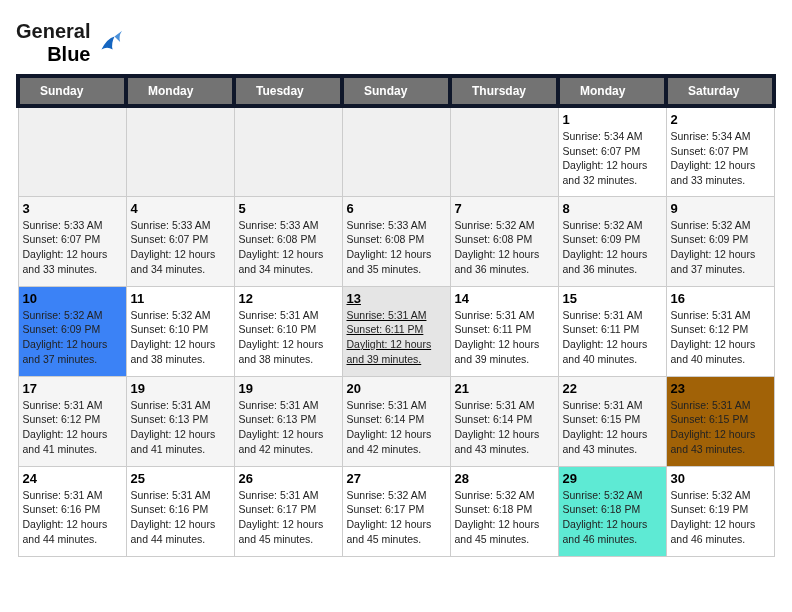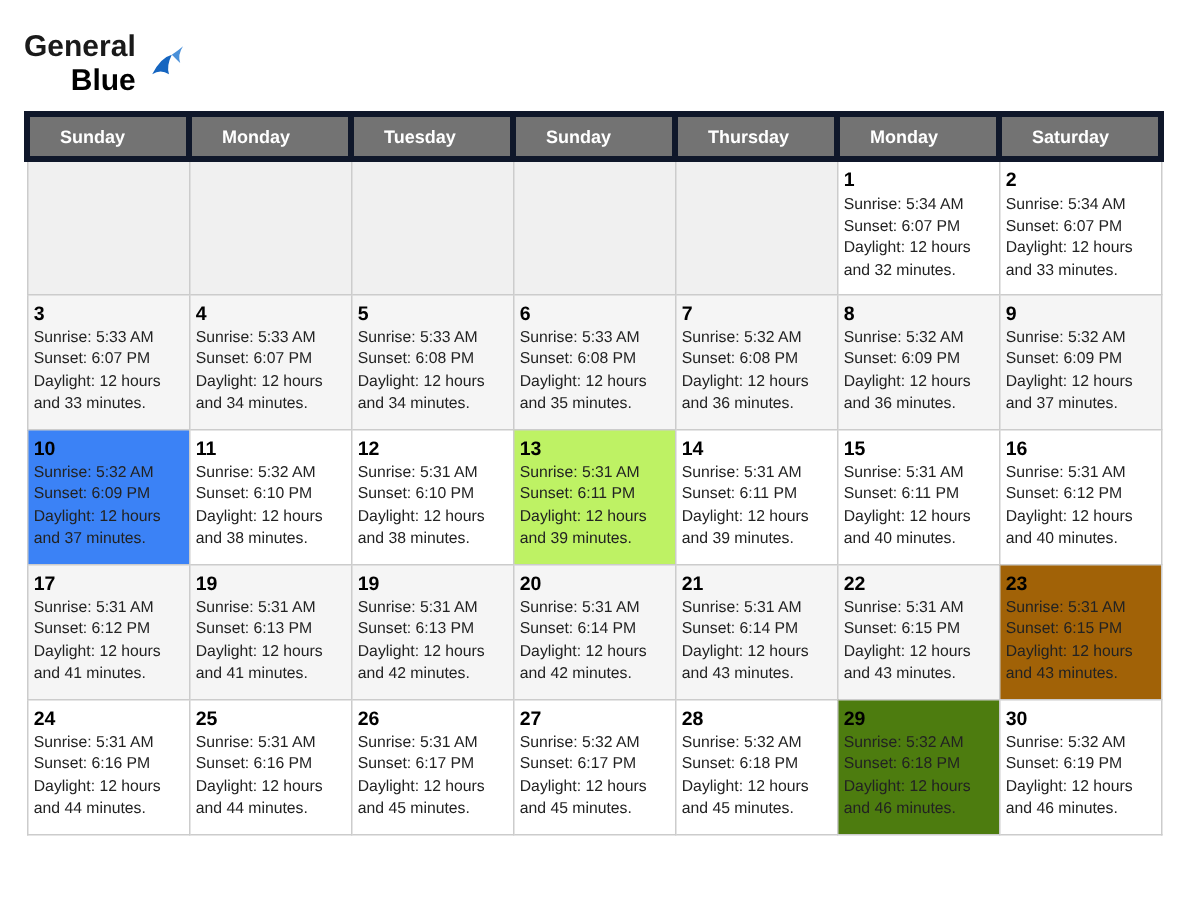"13" td { background: #bef264 -> #e5e5e5; text-decoration: none -> underline }
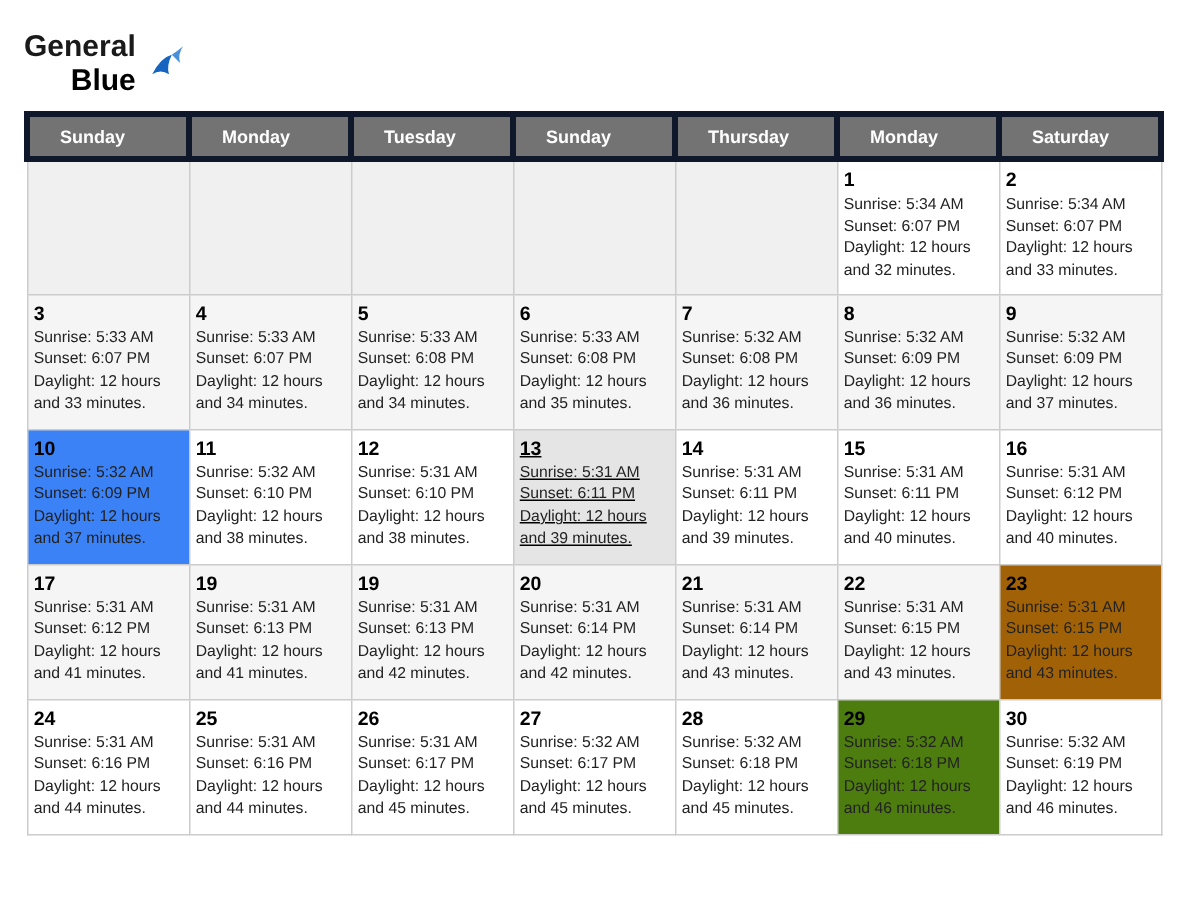"29" td { background: #4d7c0f -> #5eead4 }
